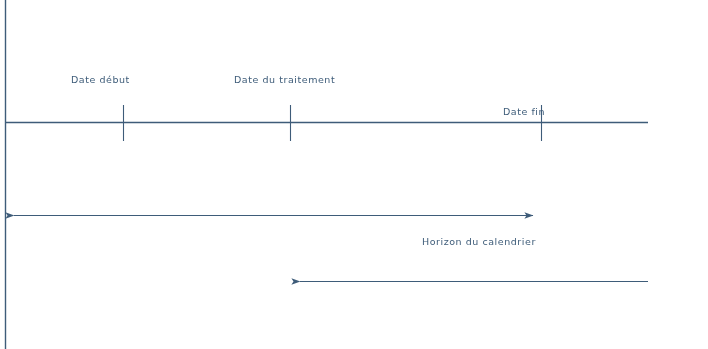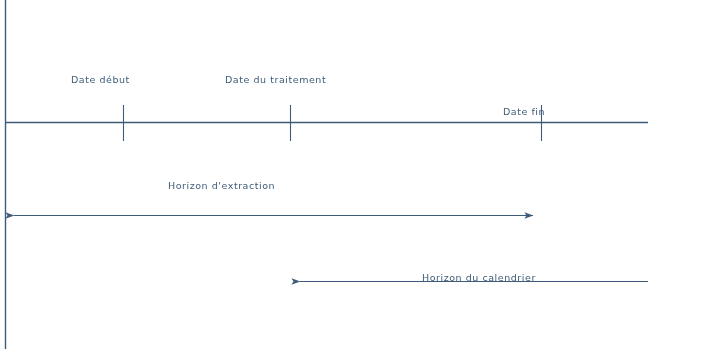"Date du traitement" .lbl-date-trait { left: 225px -> 234px }
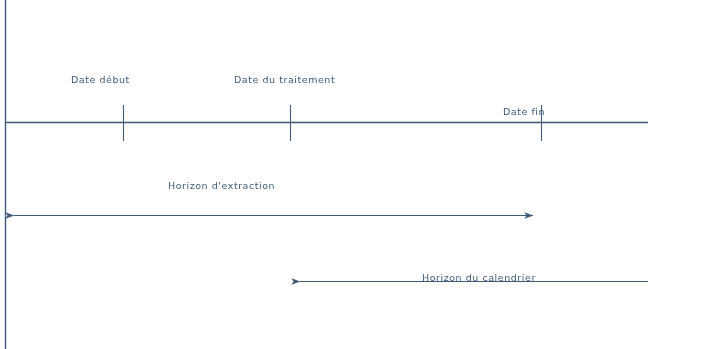"Horizon d'extraction" div.lbl { html: <div>Horizon d'extraction</div> -> none }
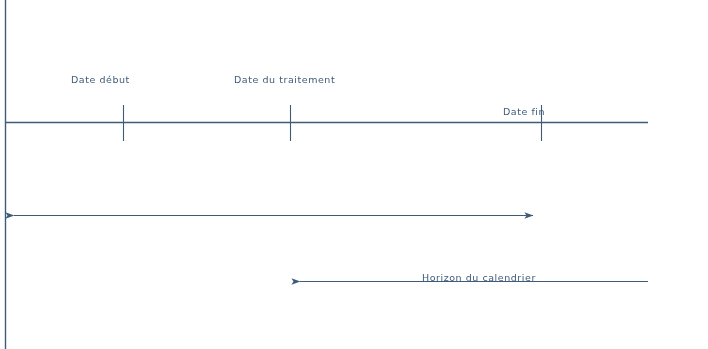"Horizon du calendrier" .lbl-horizon-cal { top: 272px -> 236px }
